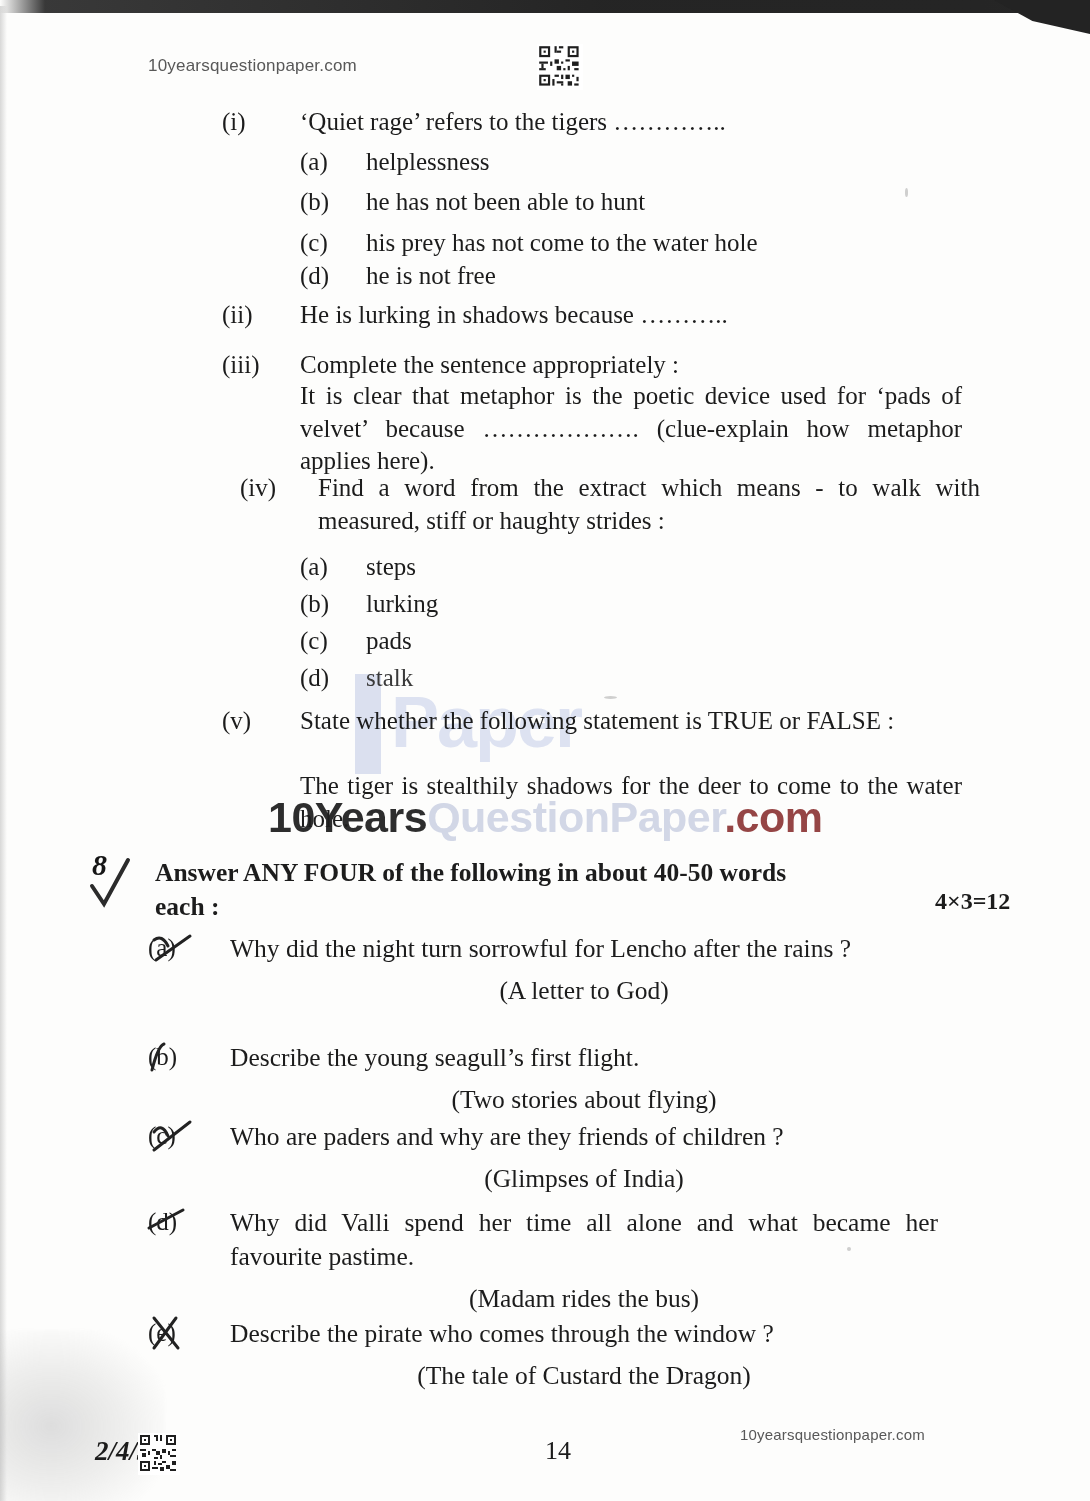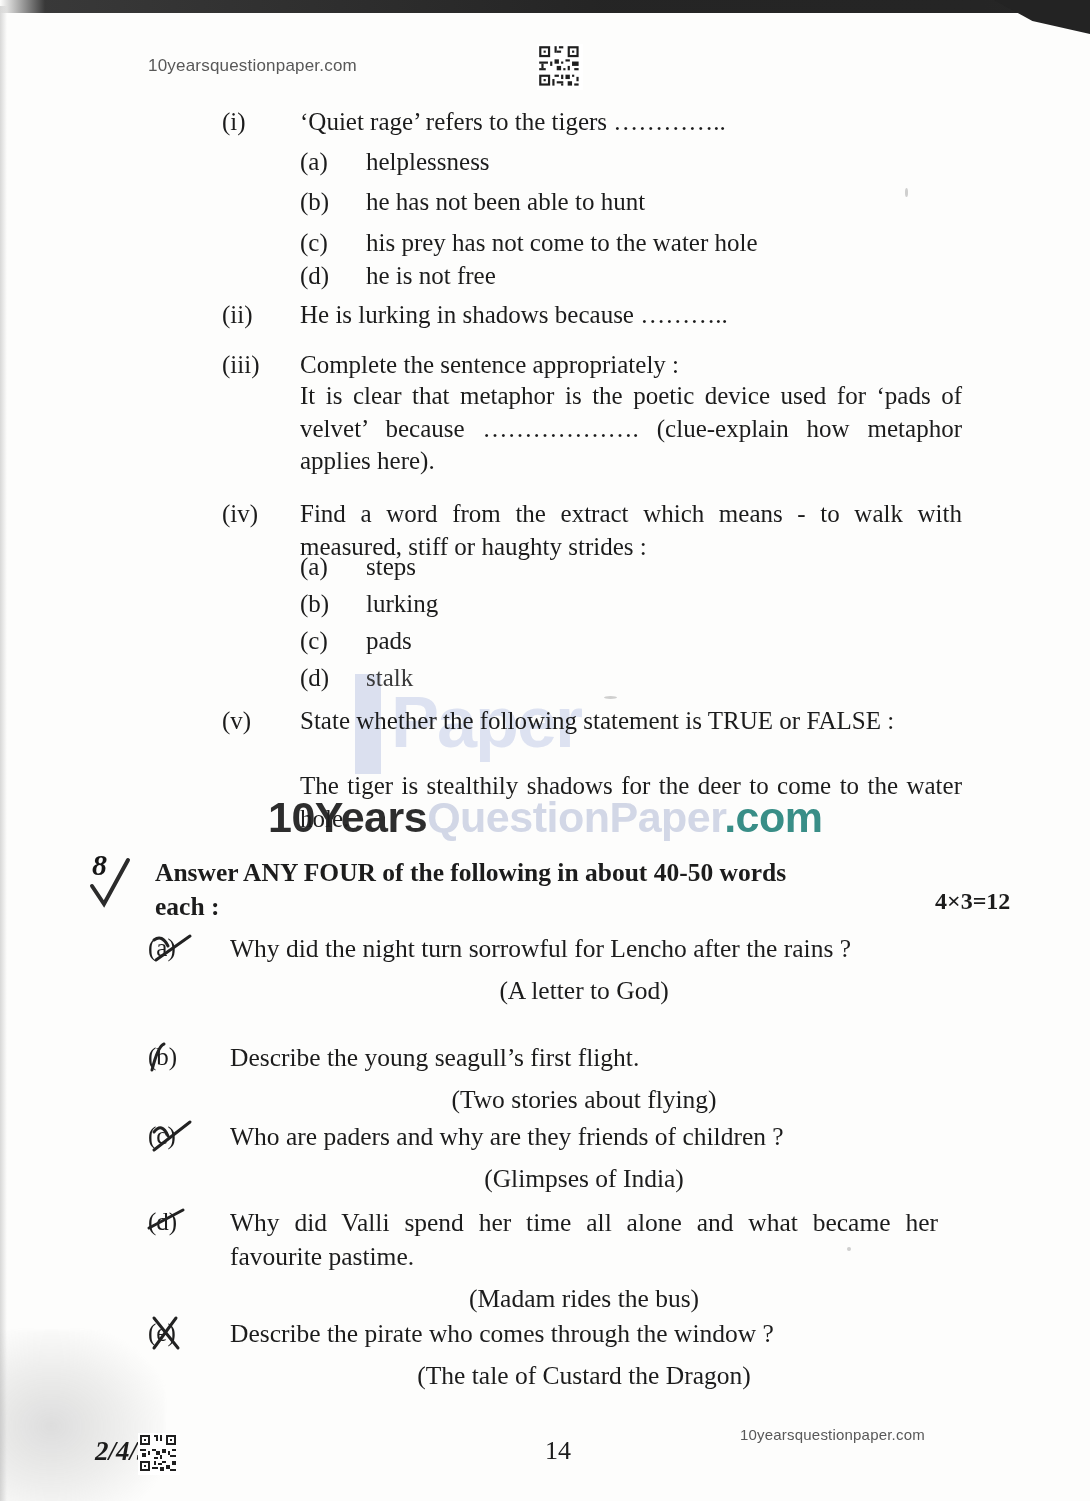"(iv)" div.row { margin-left: none -> 18px; top: 498px -> 472px }
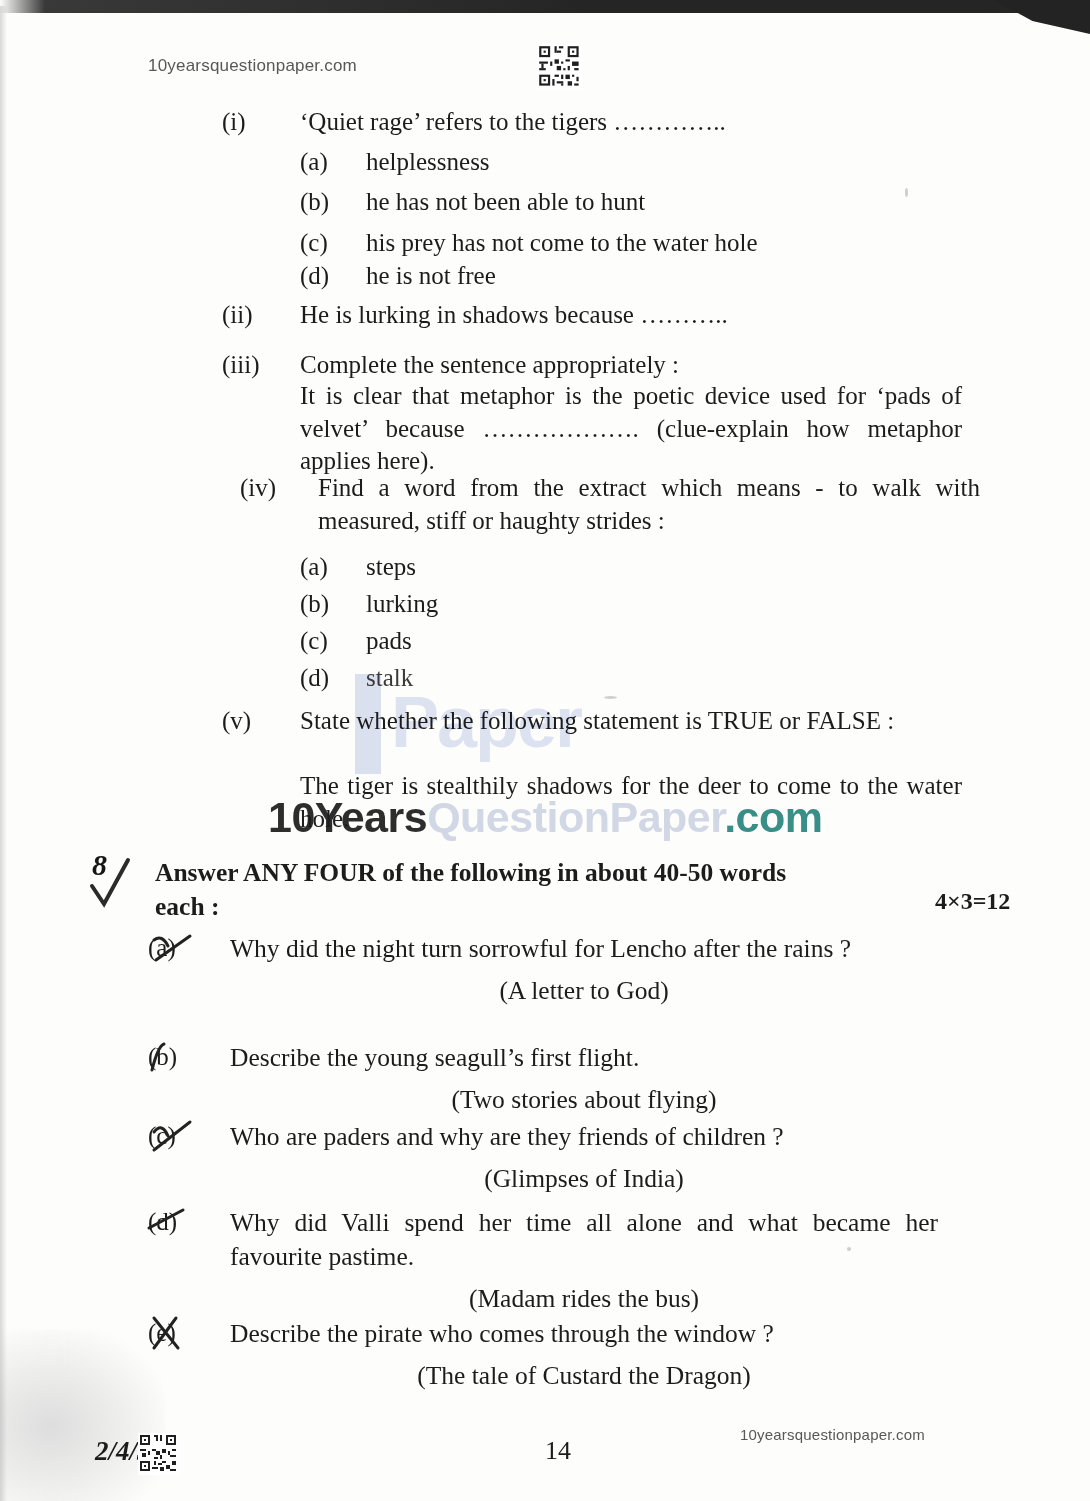".com" .wm-big .tld { color: #0f766e -> #7f1d1d }
